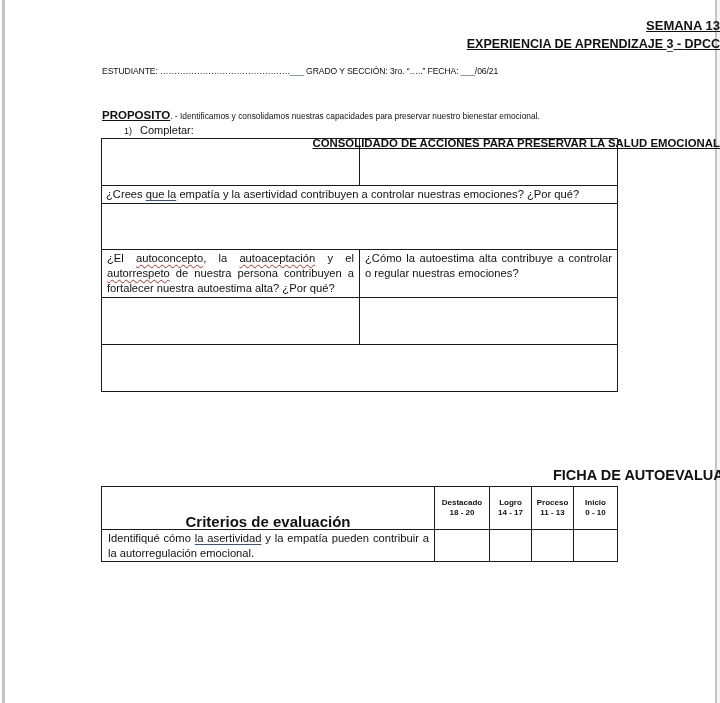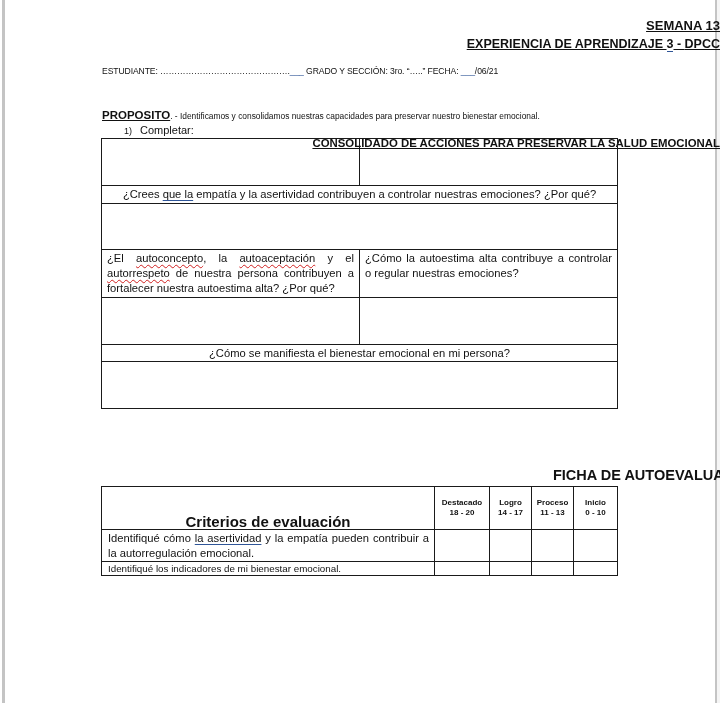"¿Crees que la empatía y" #t1 td.qc { text-align: center -> left }
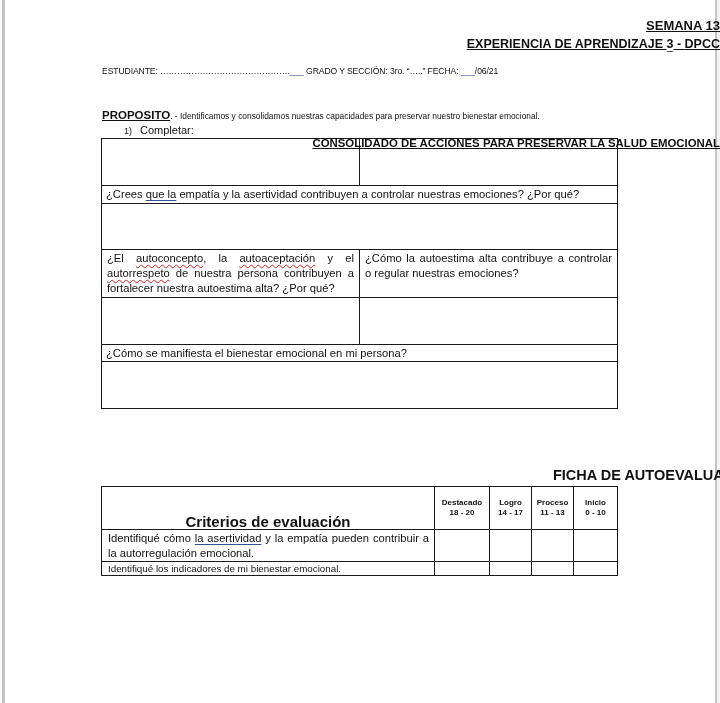"¿Cómo se manifiesta el bienestar" tr { html: <tr> <td>¿Cómo se manifiesta el bienestar emocional en mi persona?</td> </tr> -> none }
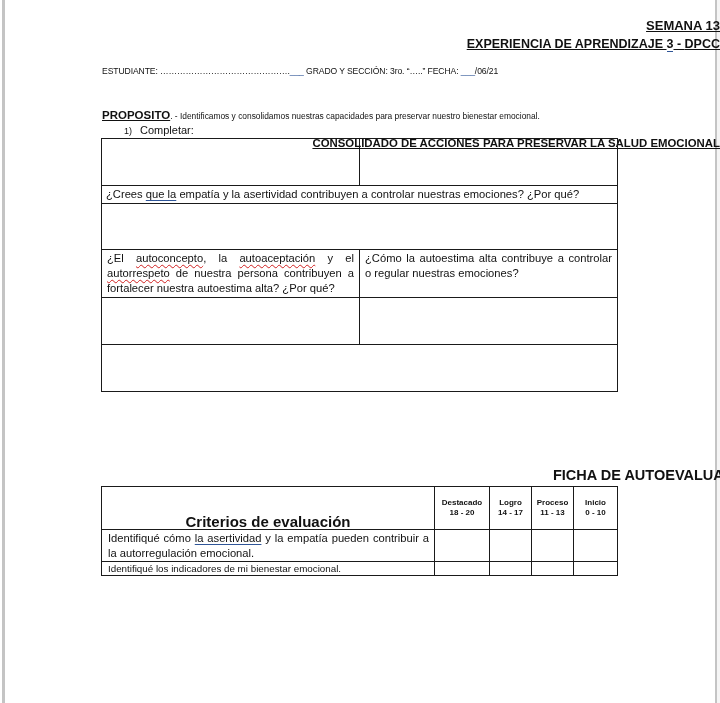"Identifiqué los indicadores de mi" tr { html: <tr> <td>Identifiqué los indicadores de mi bienestar emocional.</td> <td></td> <td></td> <td></td> <td></td> </tr> -> none }
